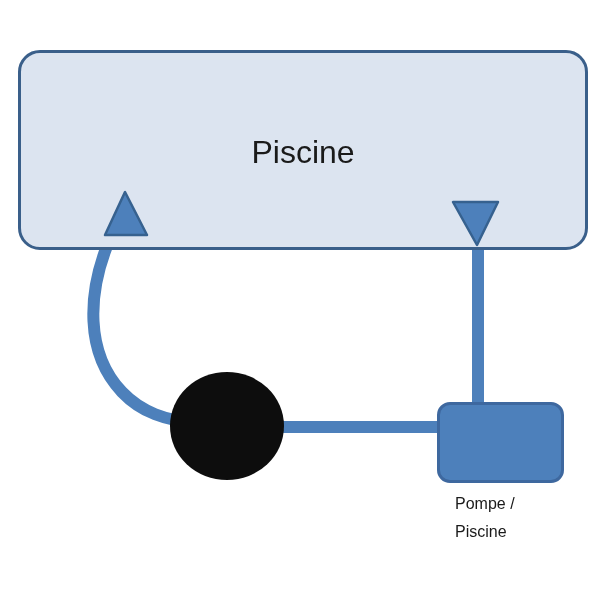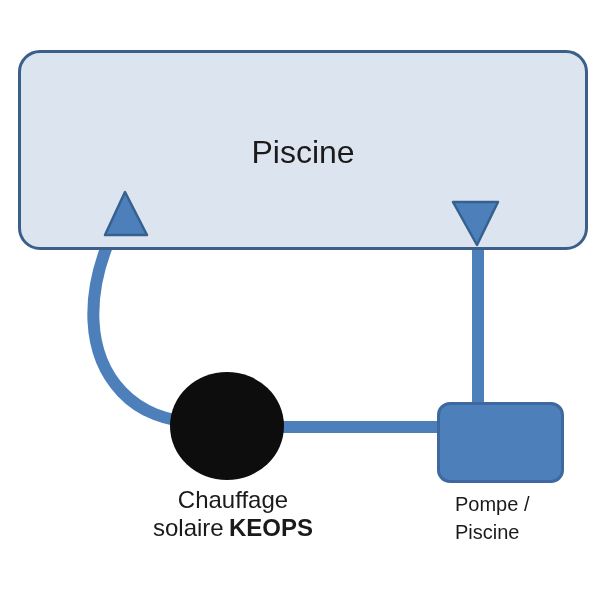"Chauffage" div.heater-label { html: <div> <span>Chauffage</span> <span><span>solaire</span><span>KEOPS</span></span> </div> -> none }
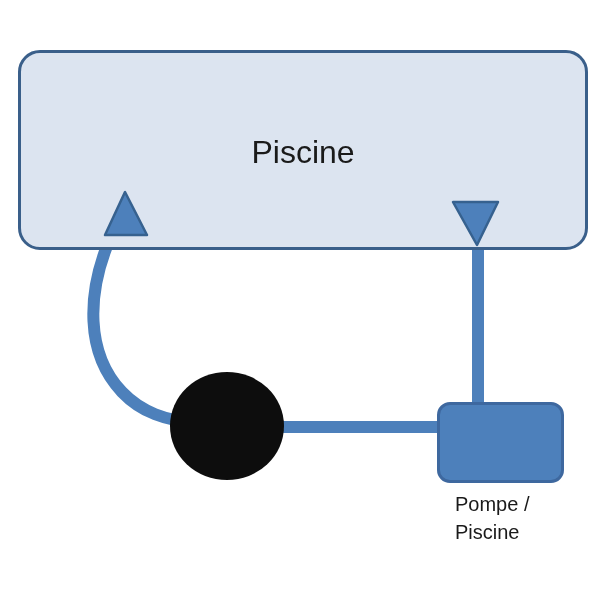"Pompe /" .pump-label { font-size: 20px -> 16px }
